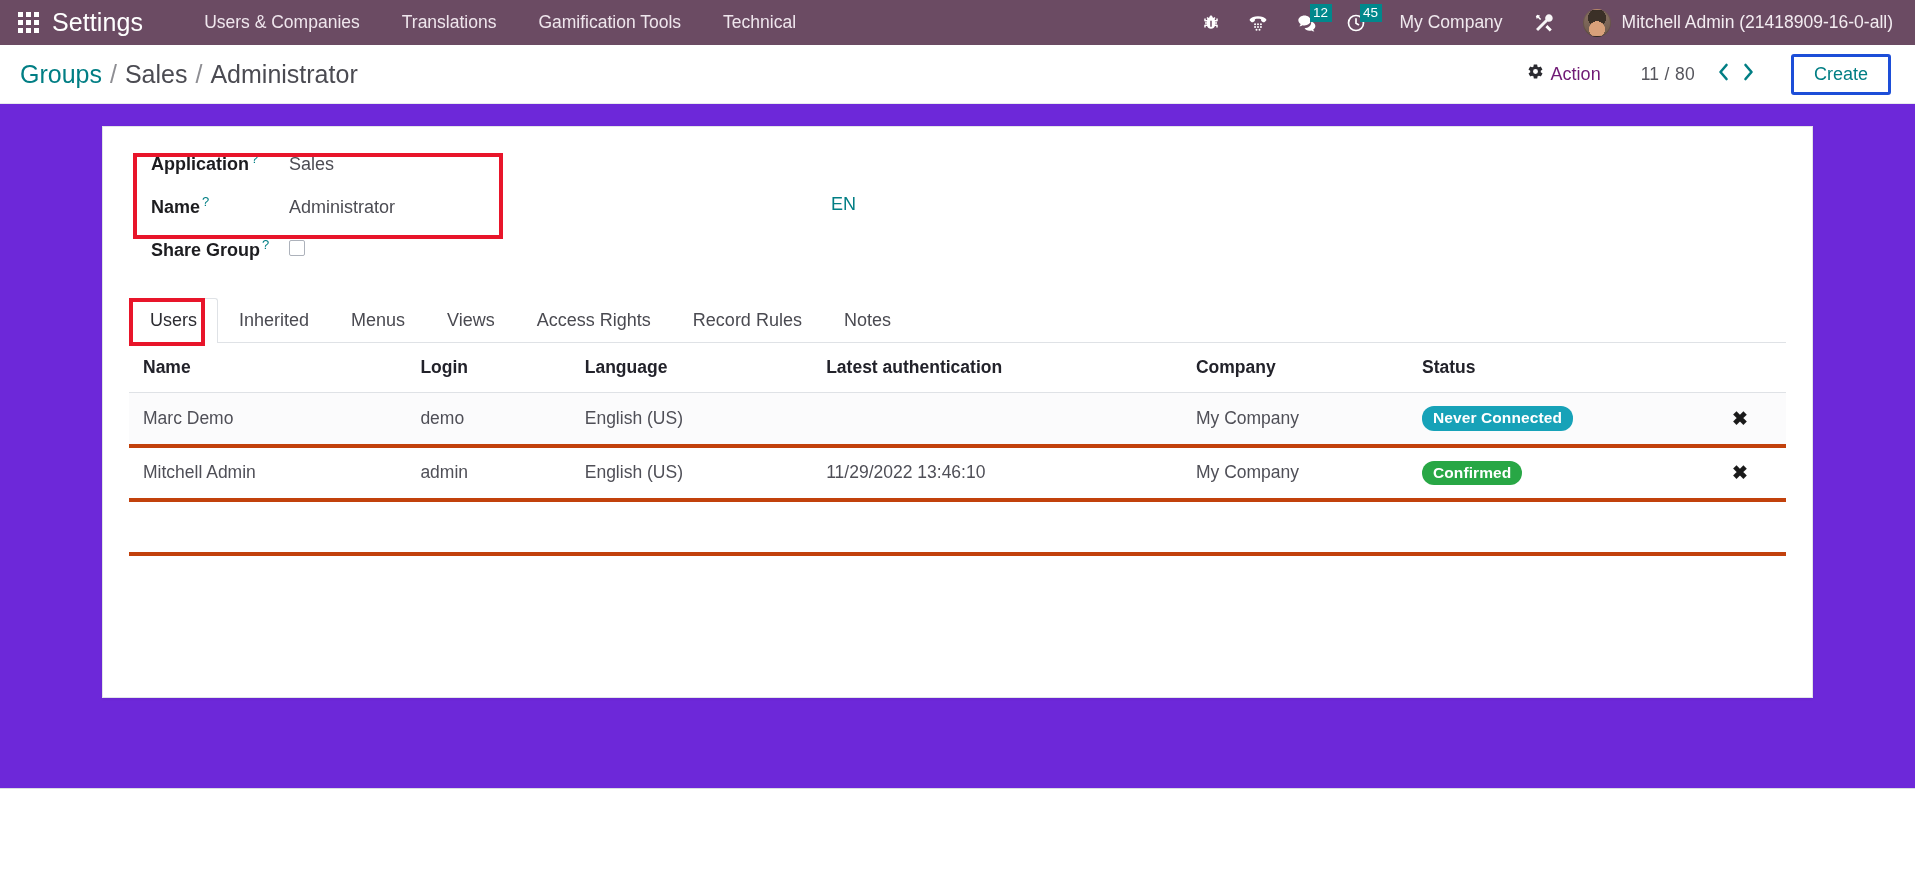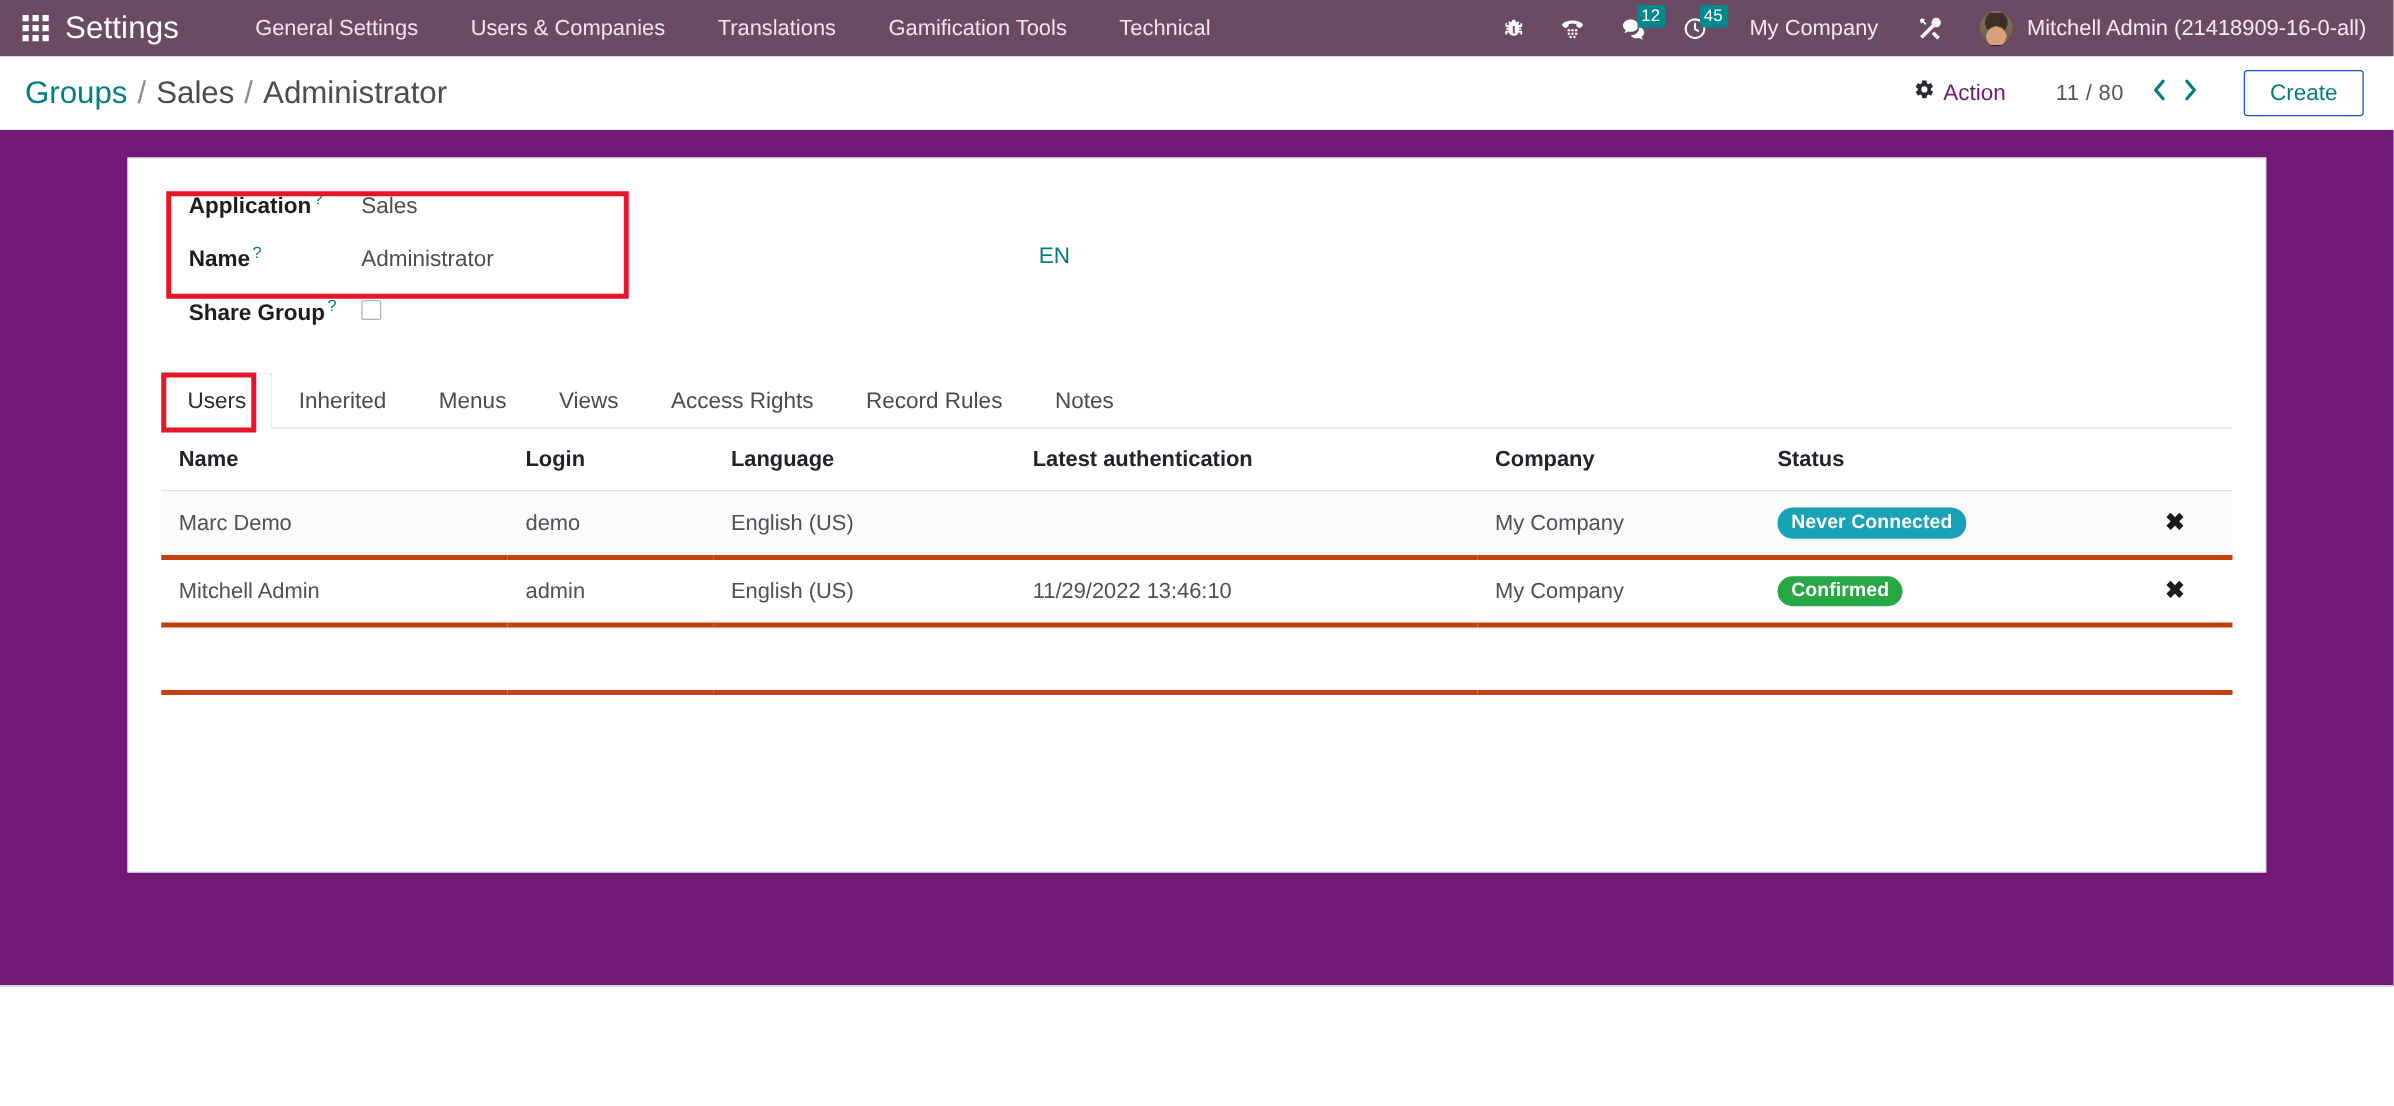"General Settings" div.menu-item { html: <div>General Settings</div> -> none }
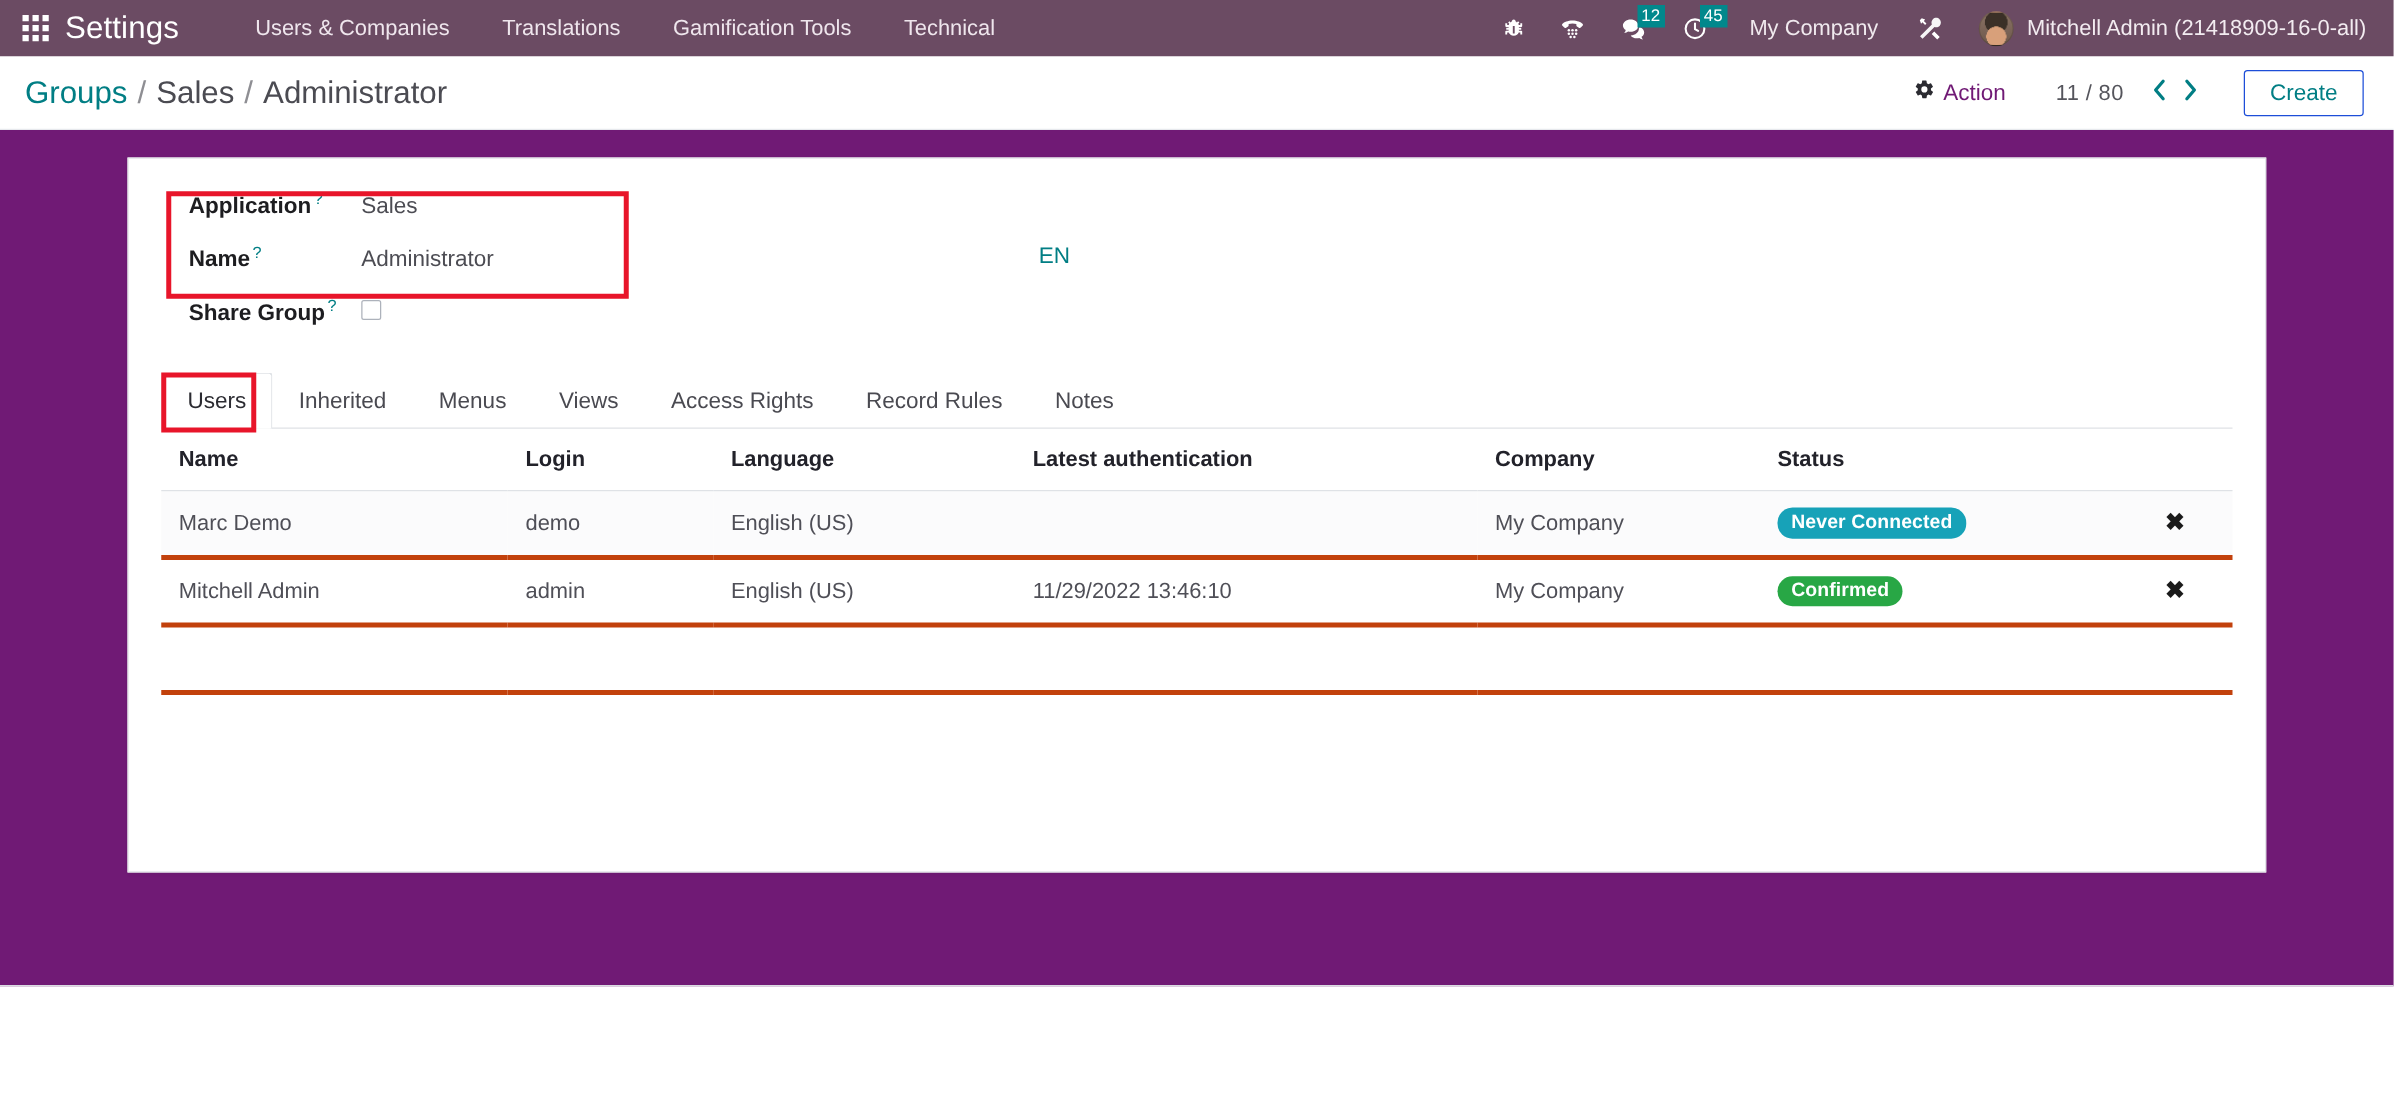"Create" .create-btn { border: 1px solid #1d4ed8 -> 3px solid #1d4ed8 }
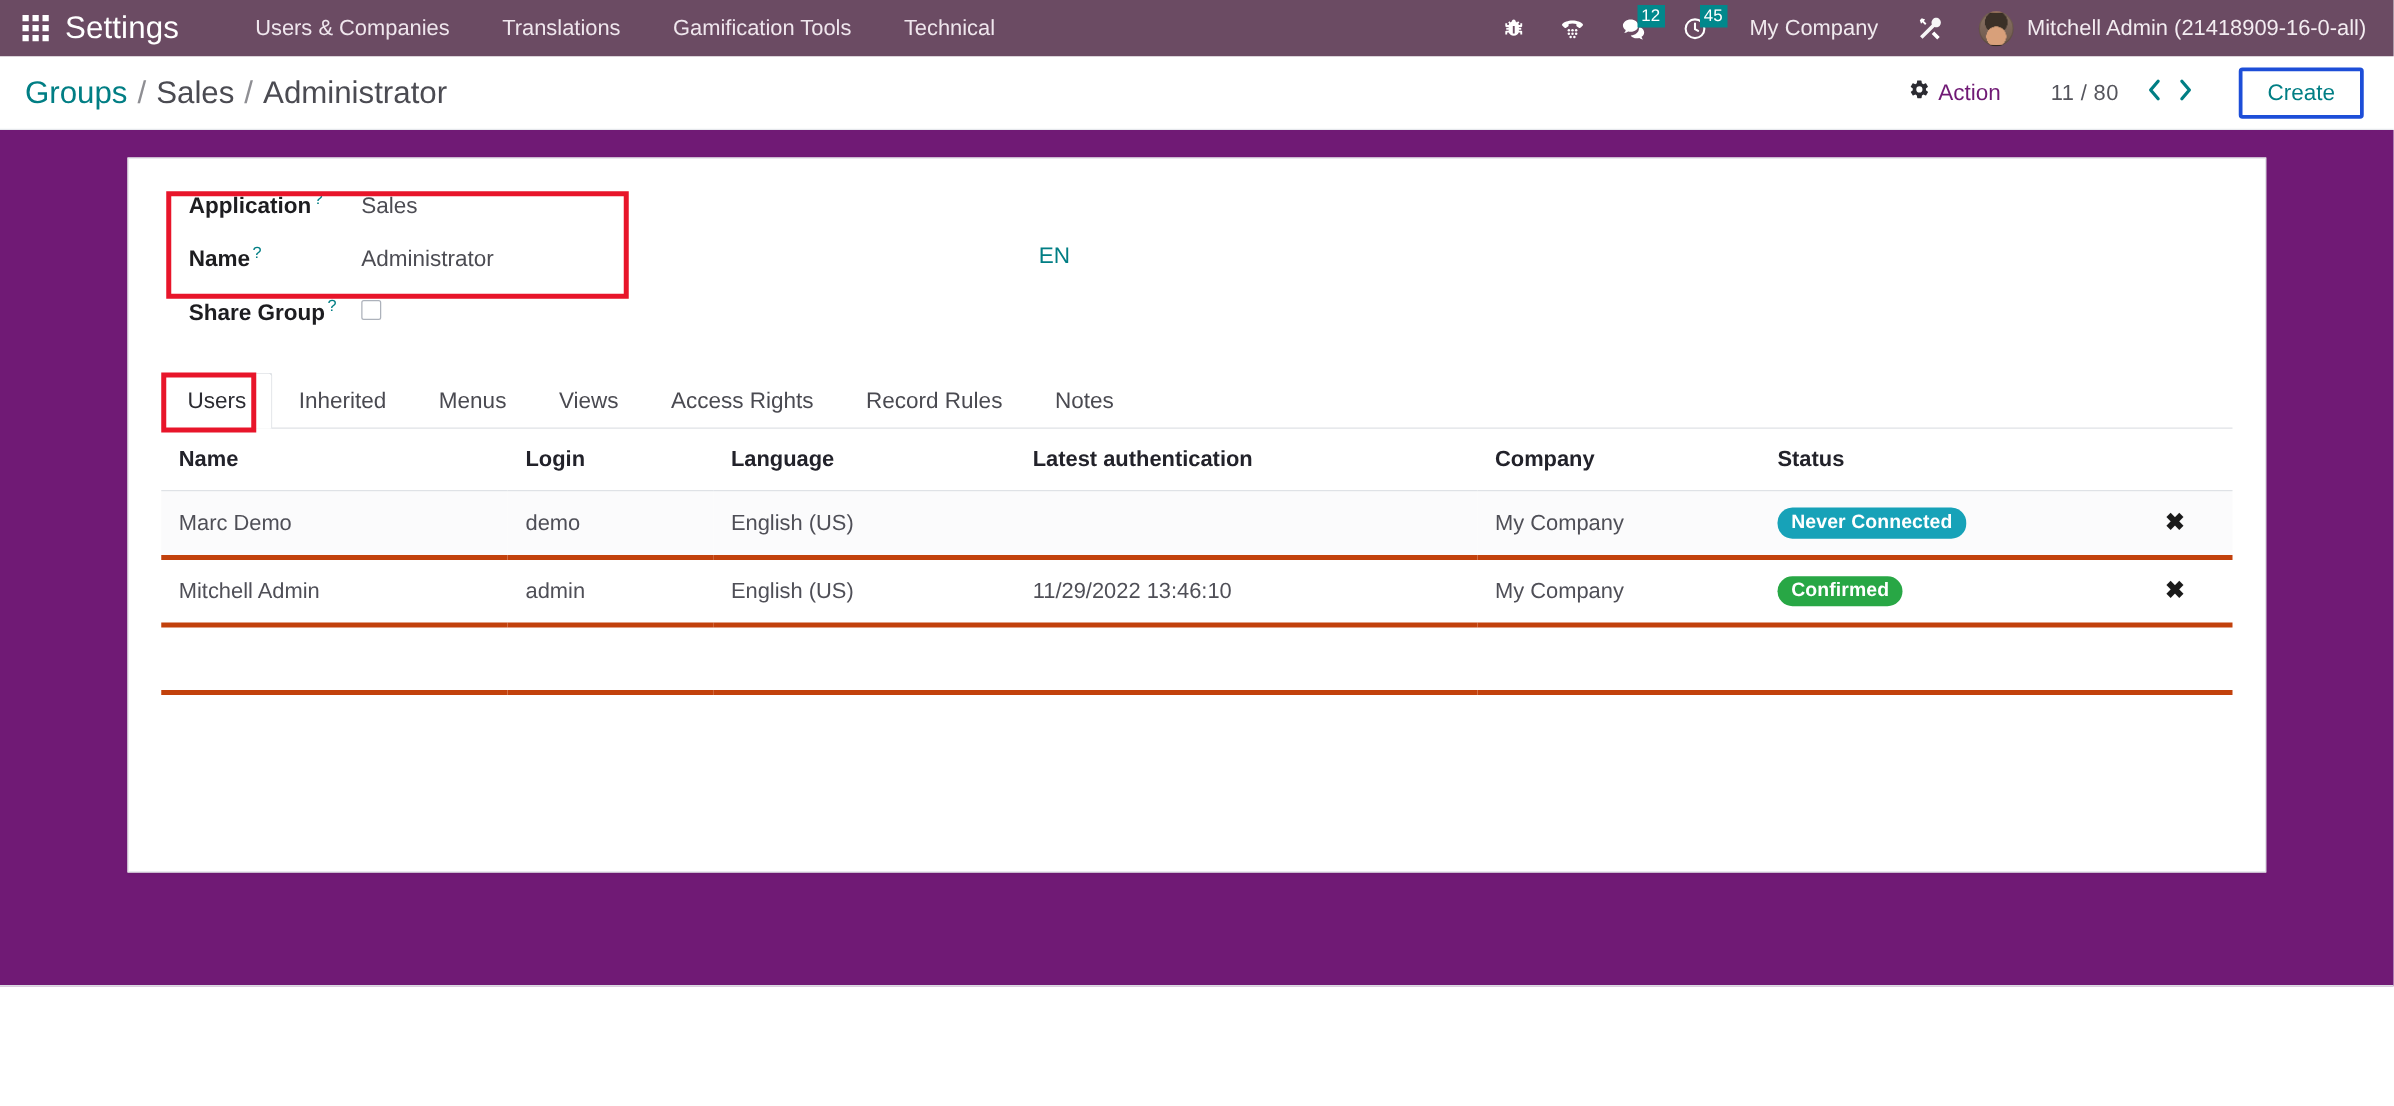"Application ?" .app-area { background: #701a75 -> #6d28d9 }
